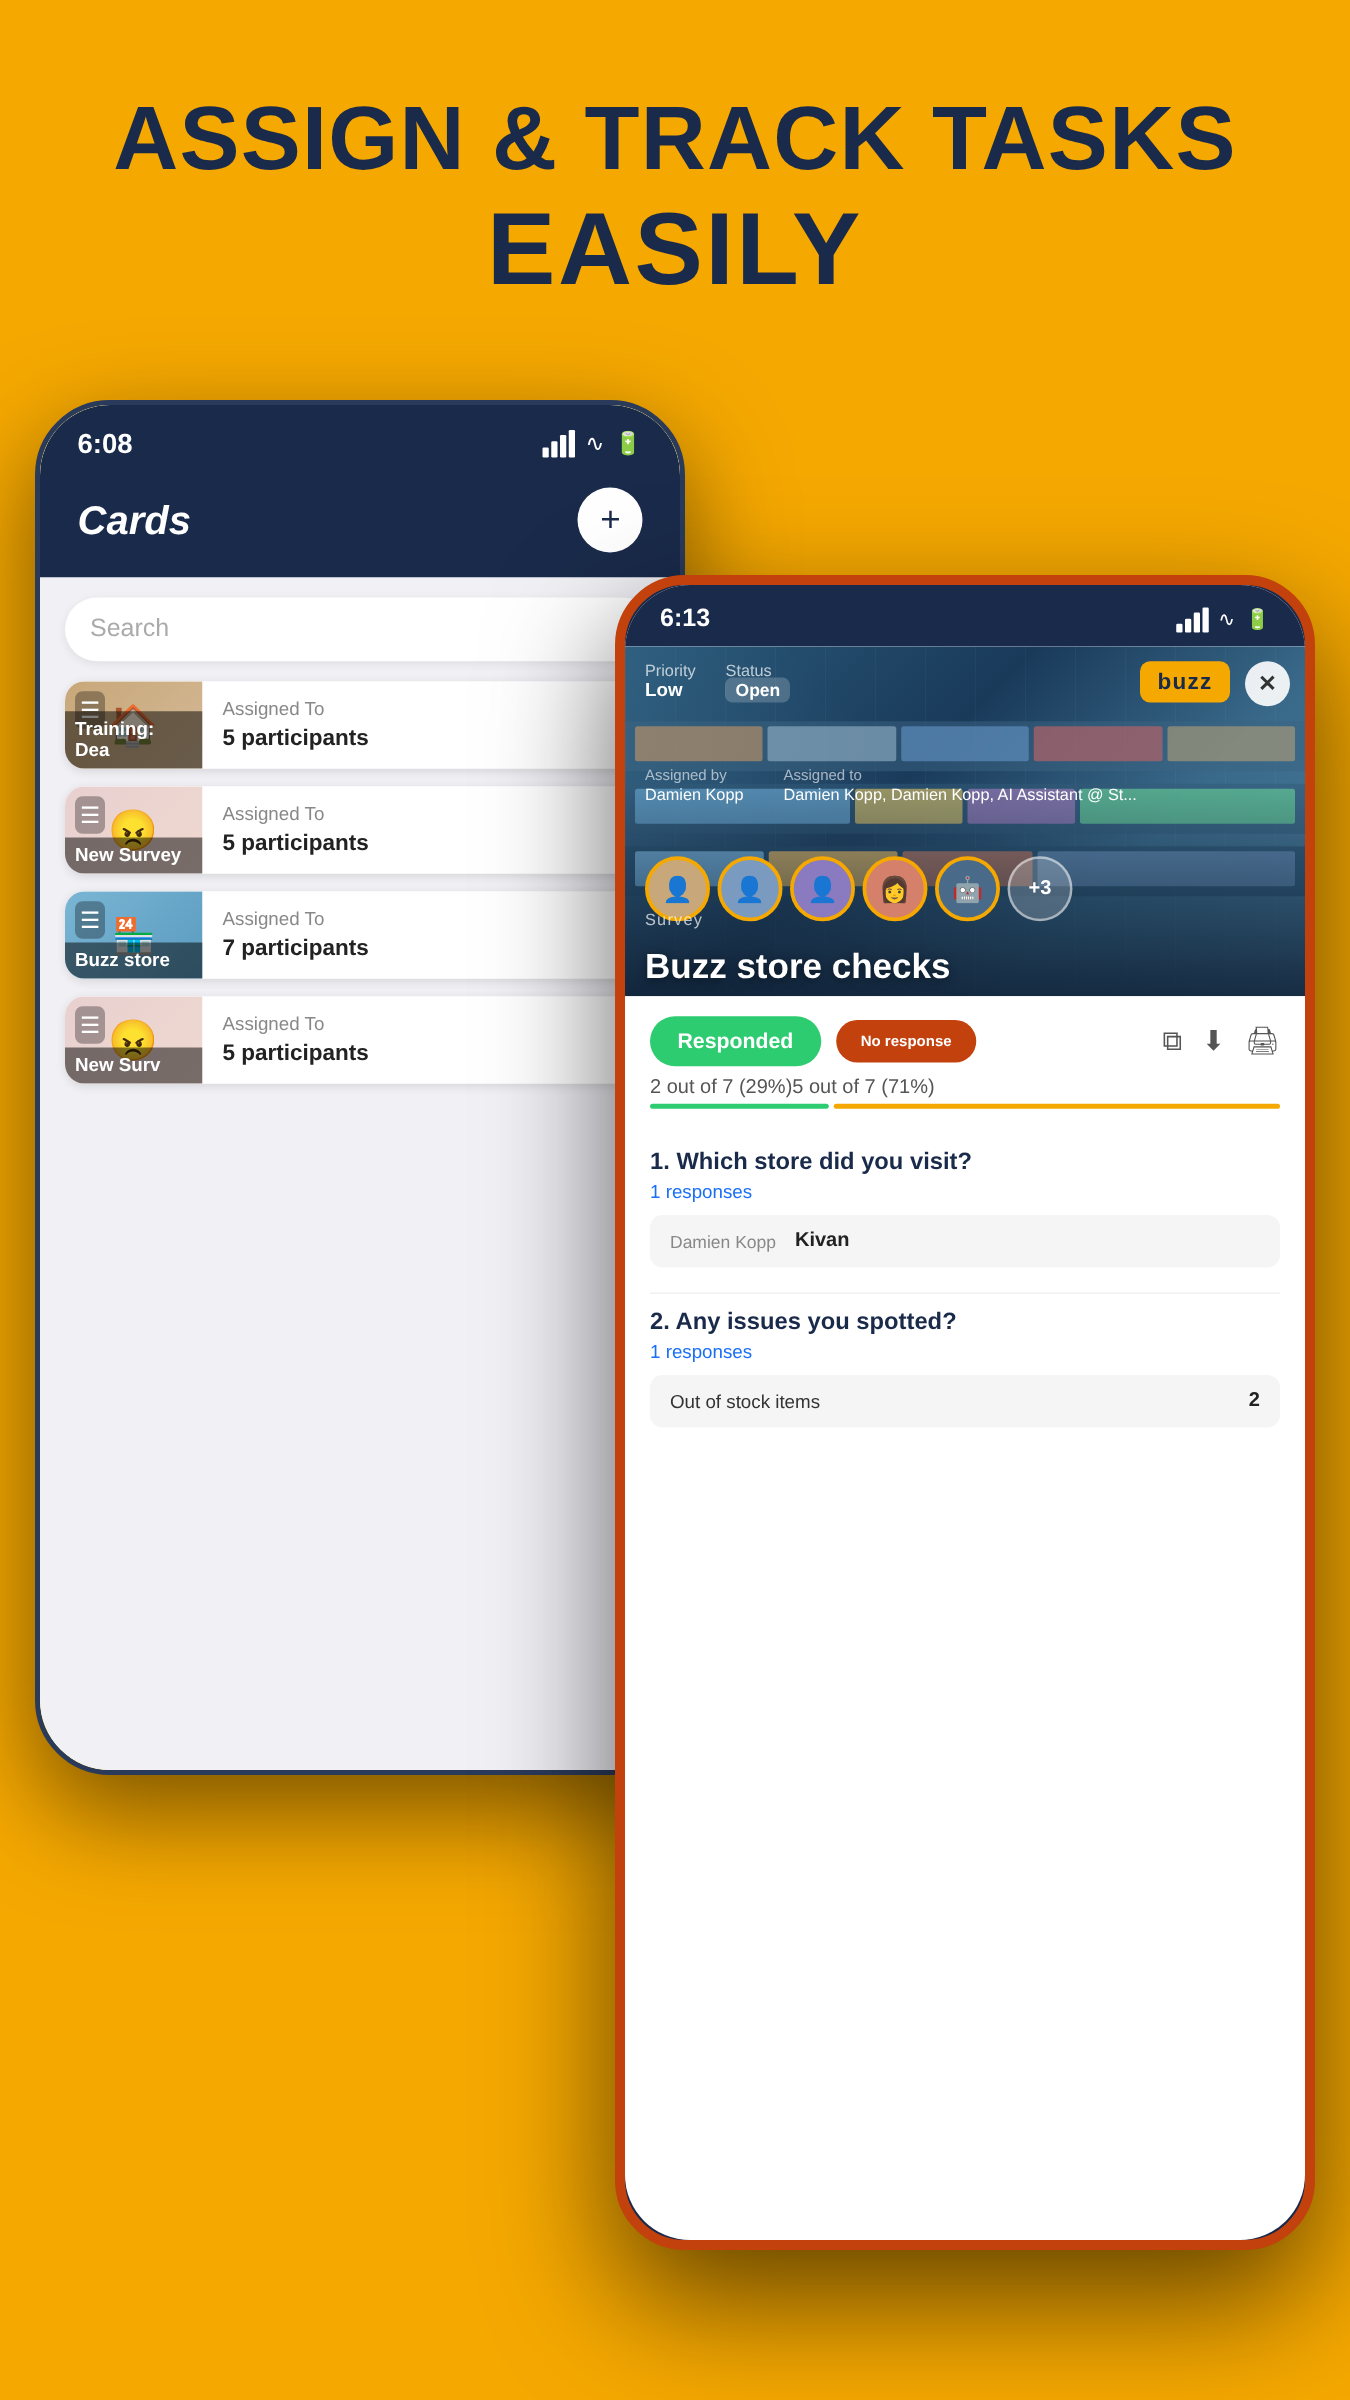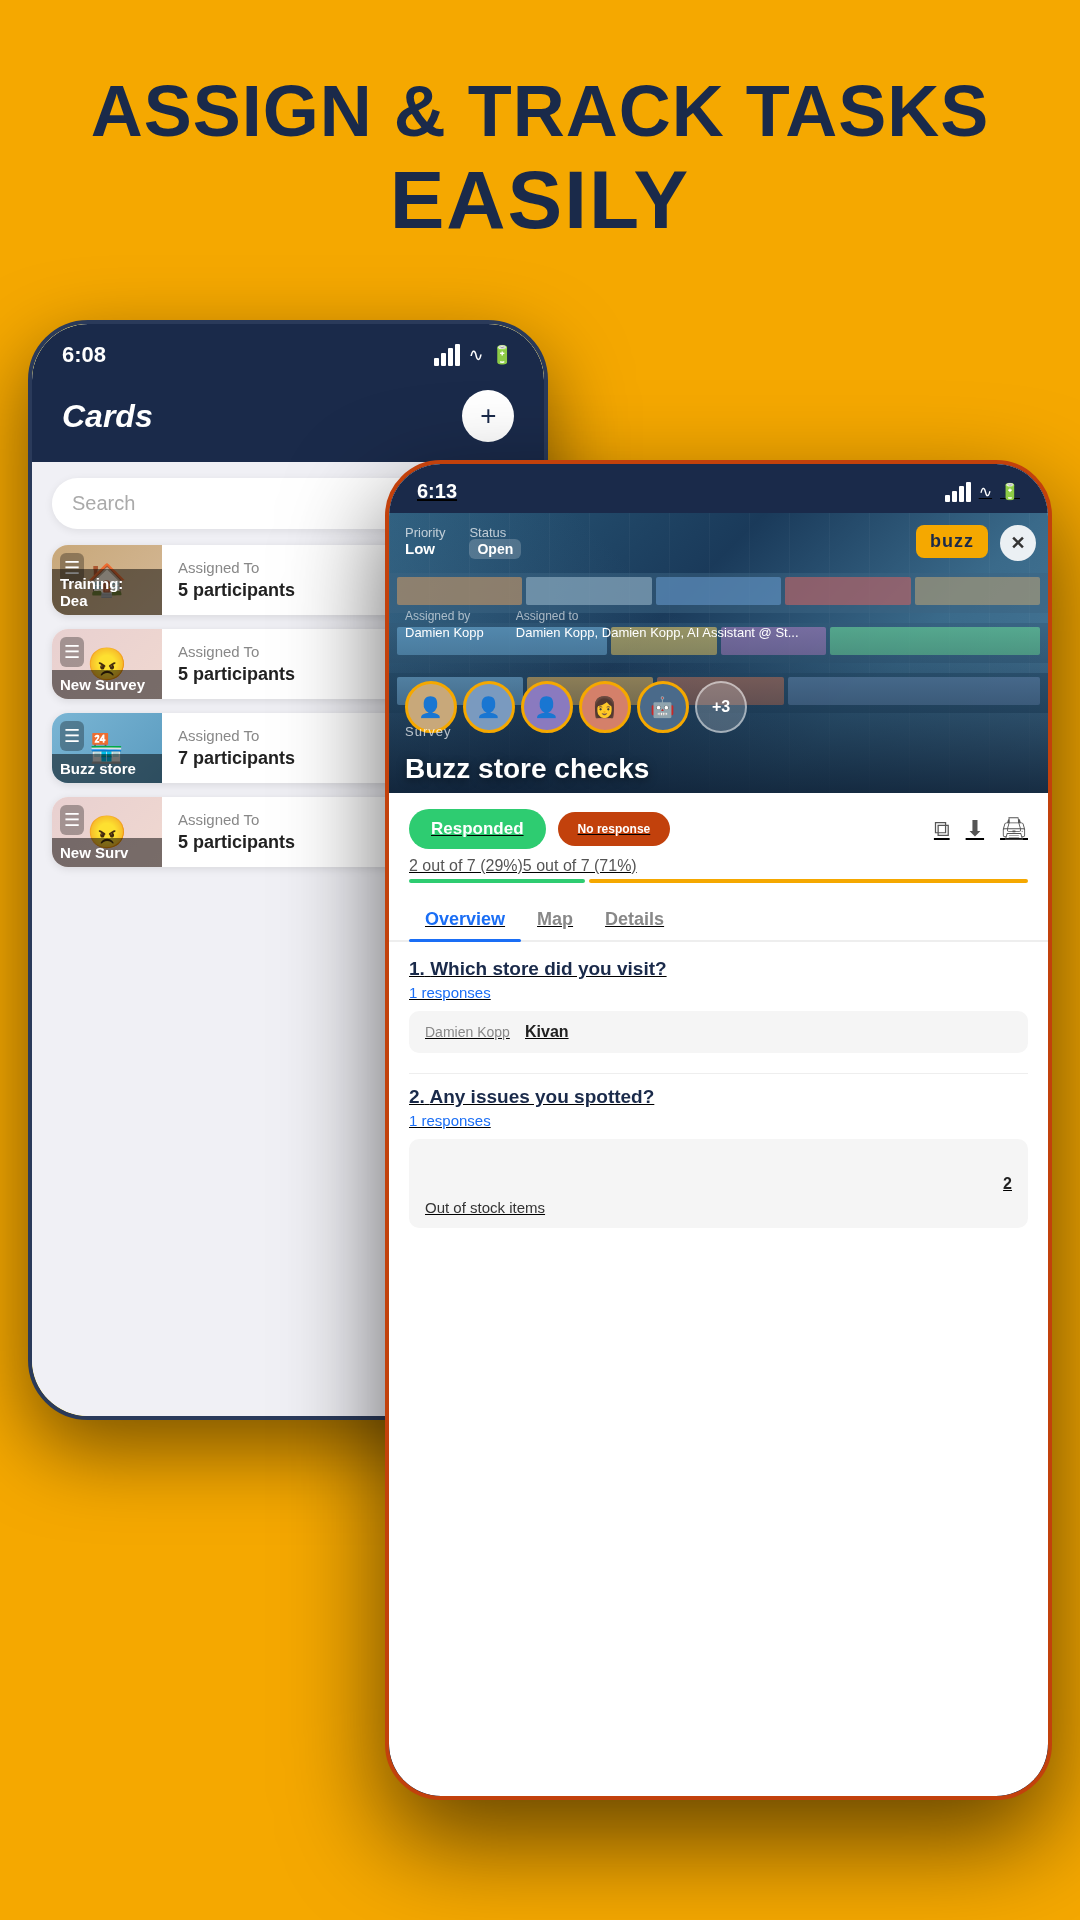"6:13" .phone-front { border: 4px solid #c2410c -> 8px solid #c2410c; text-decoration: underline -> none; width: 667px -> 560px }
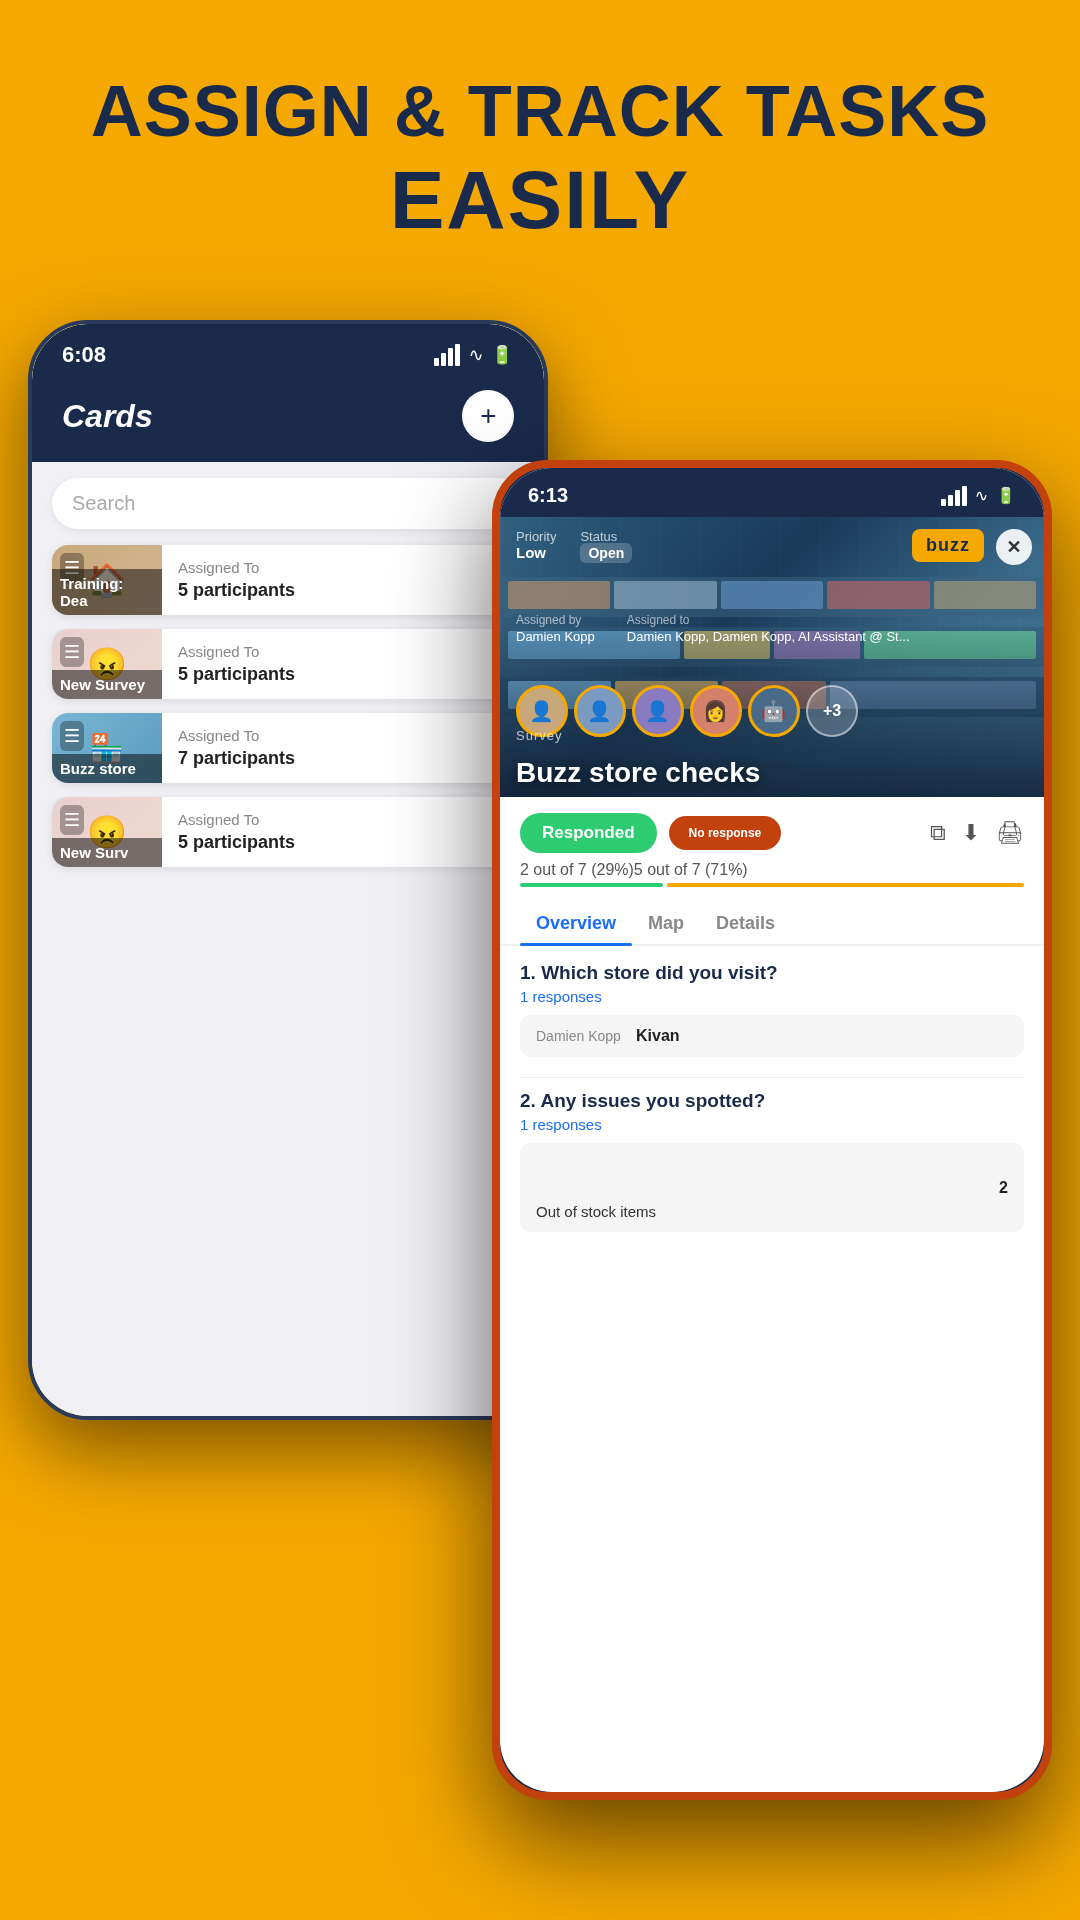"Overview" div.tabs-row { html: <div> <div>Overview</div> <div>Map</div> <div>Details</div> </div> -> none }
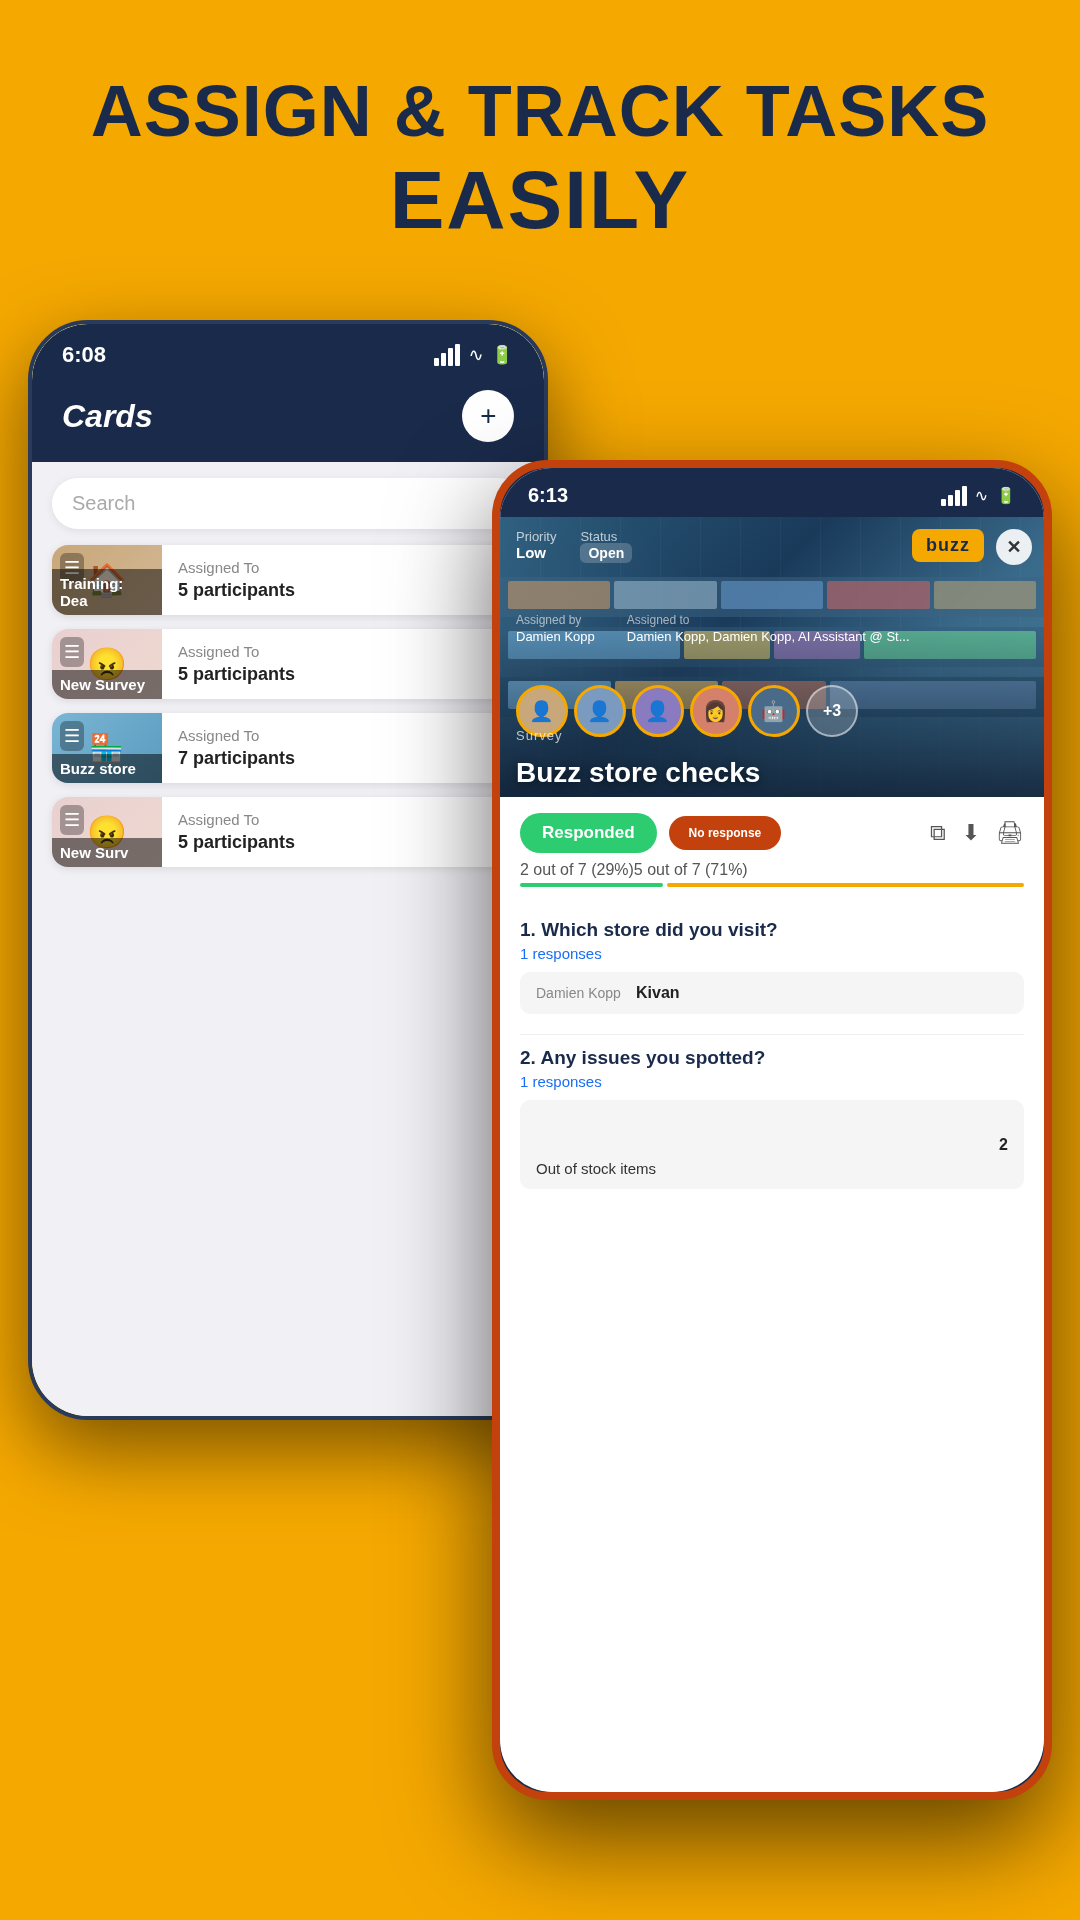"Out of stock items" .issue-label { margin-top: 48px -> none }
